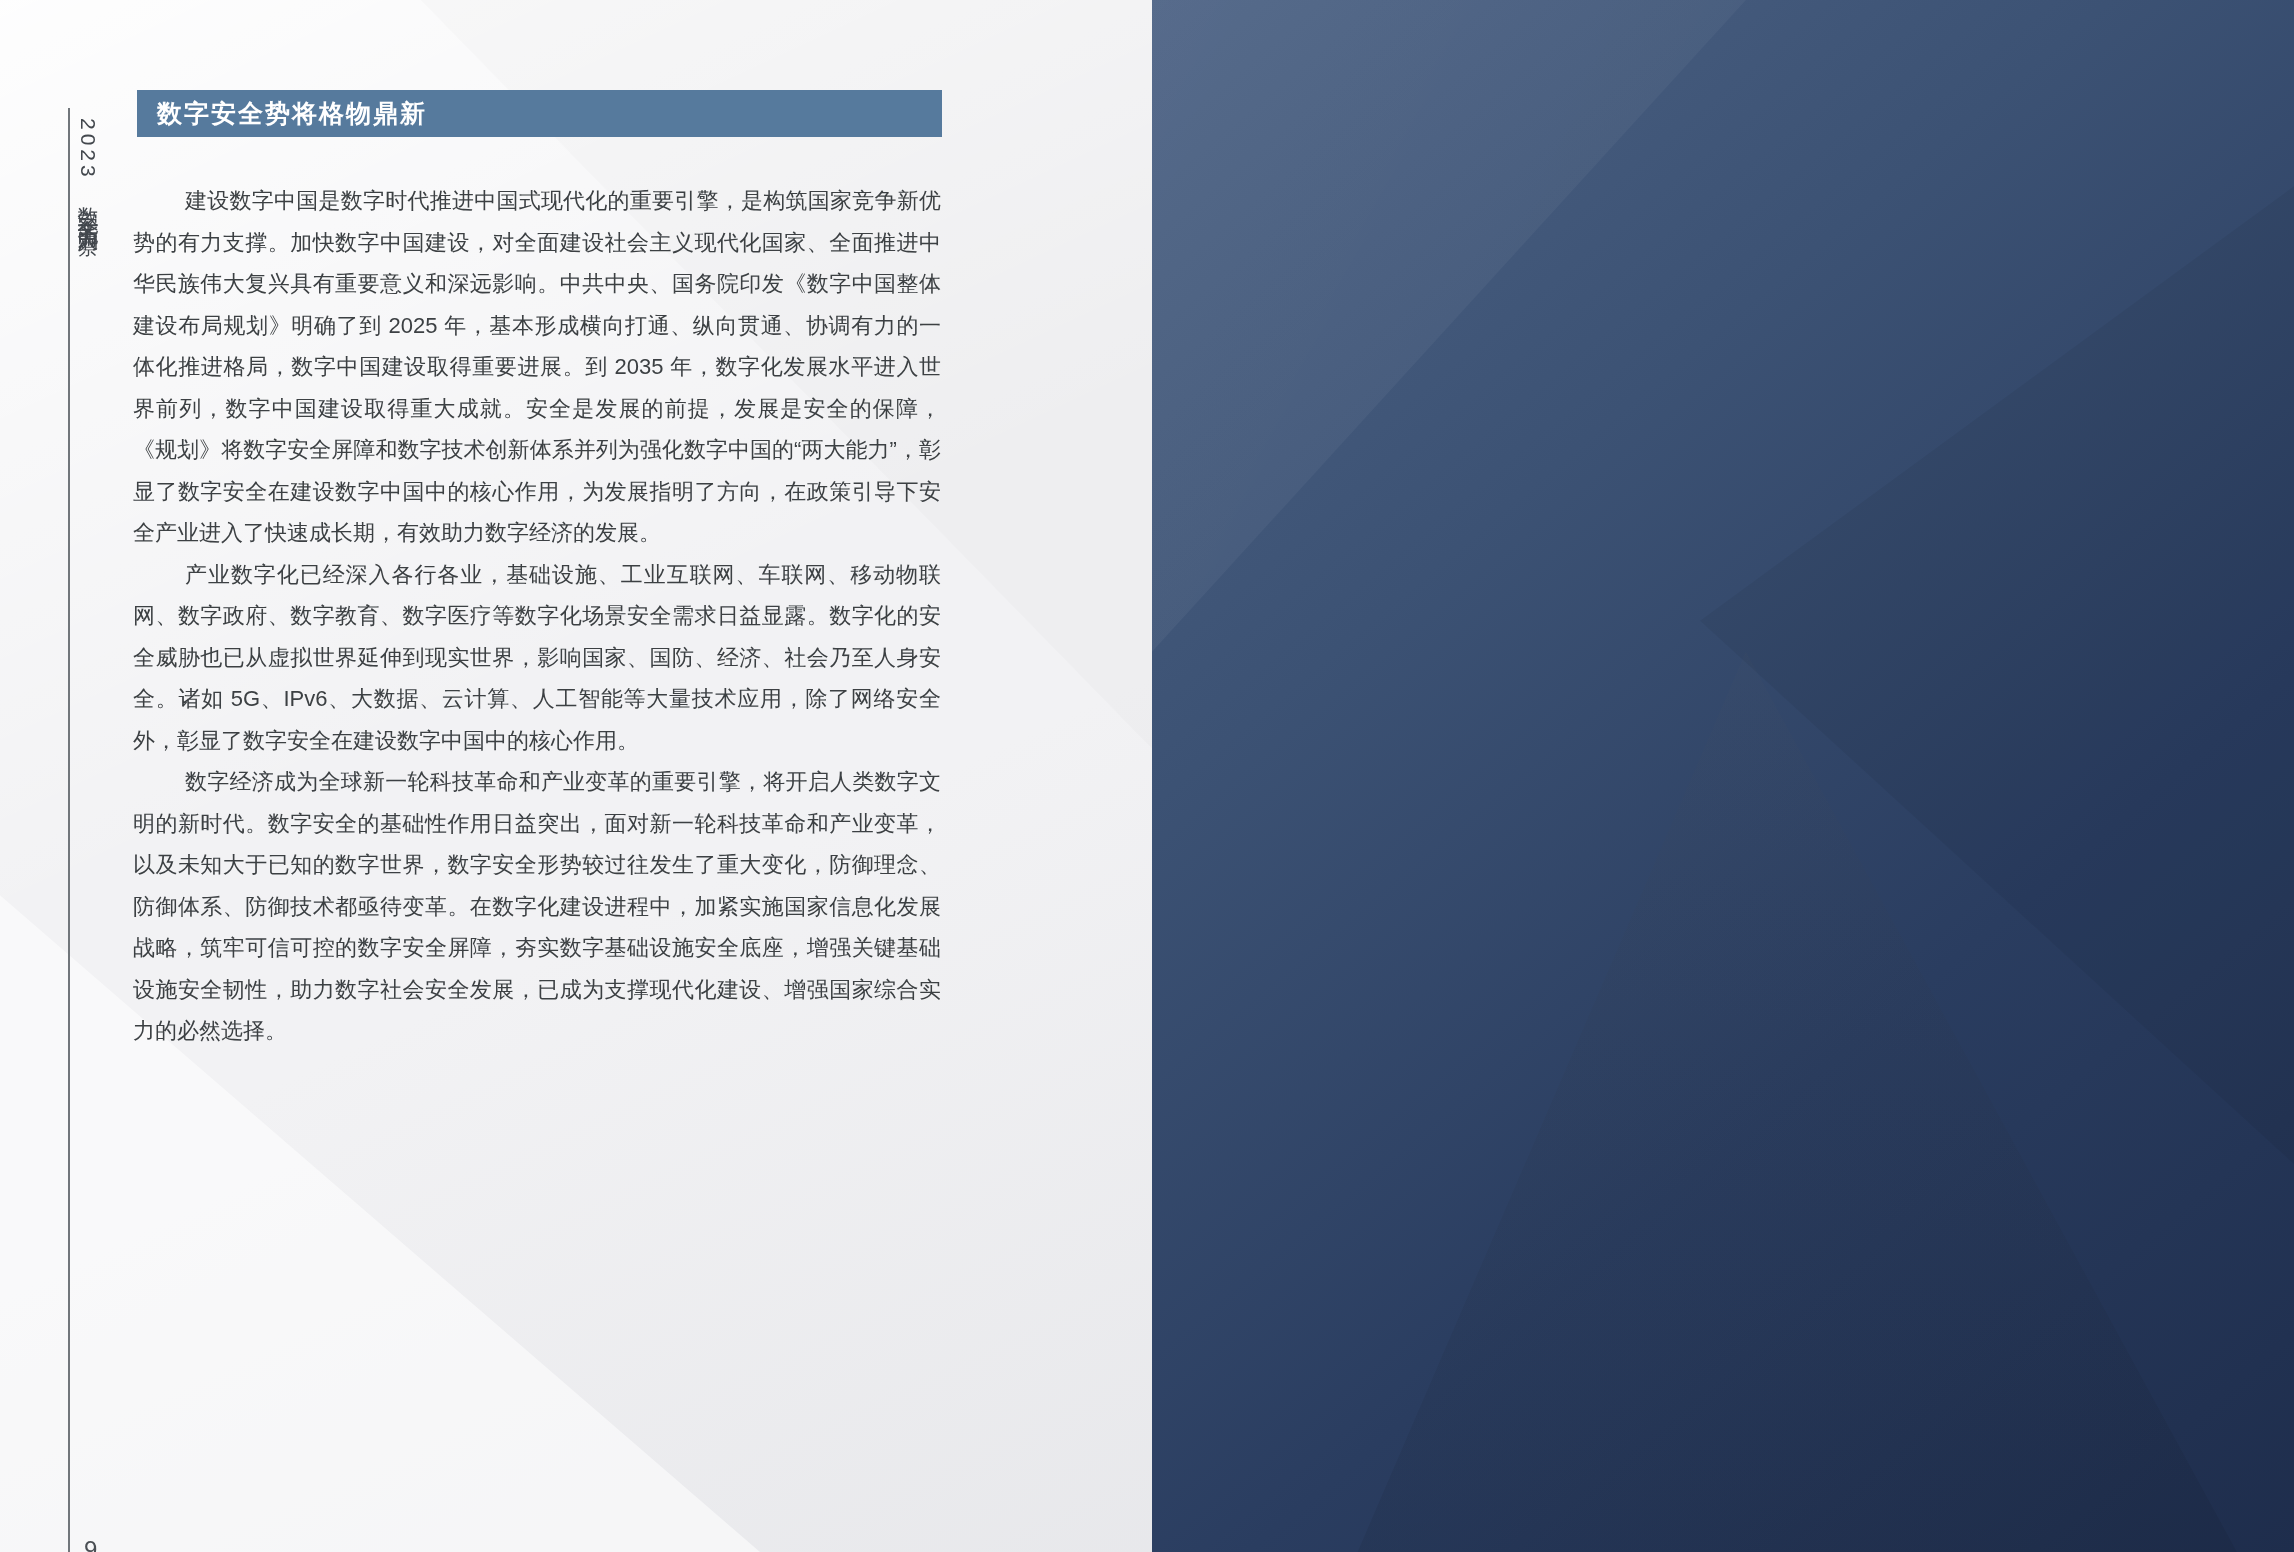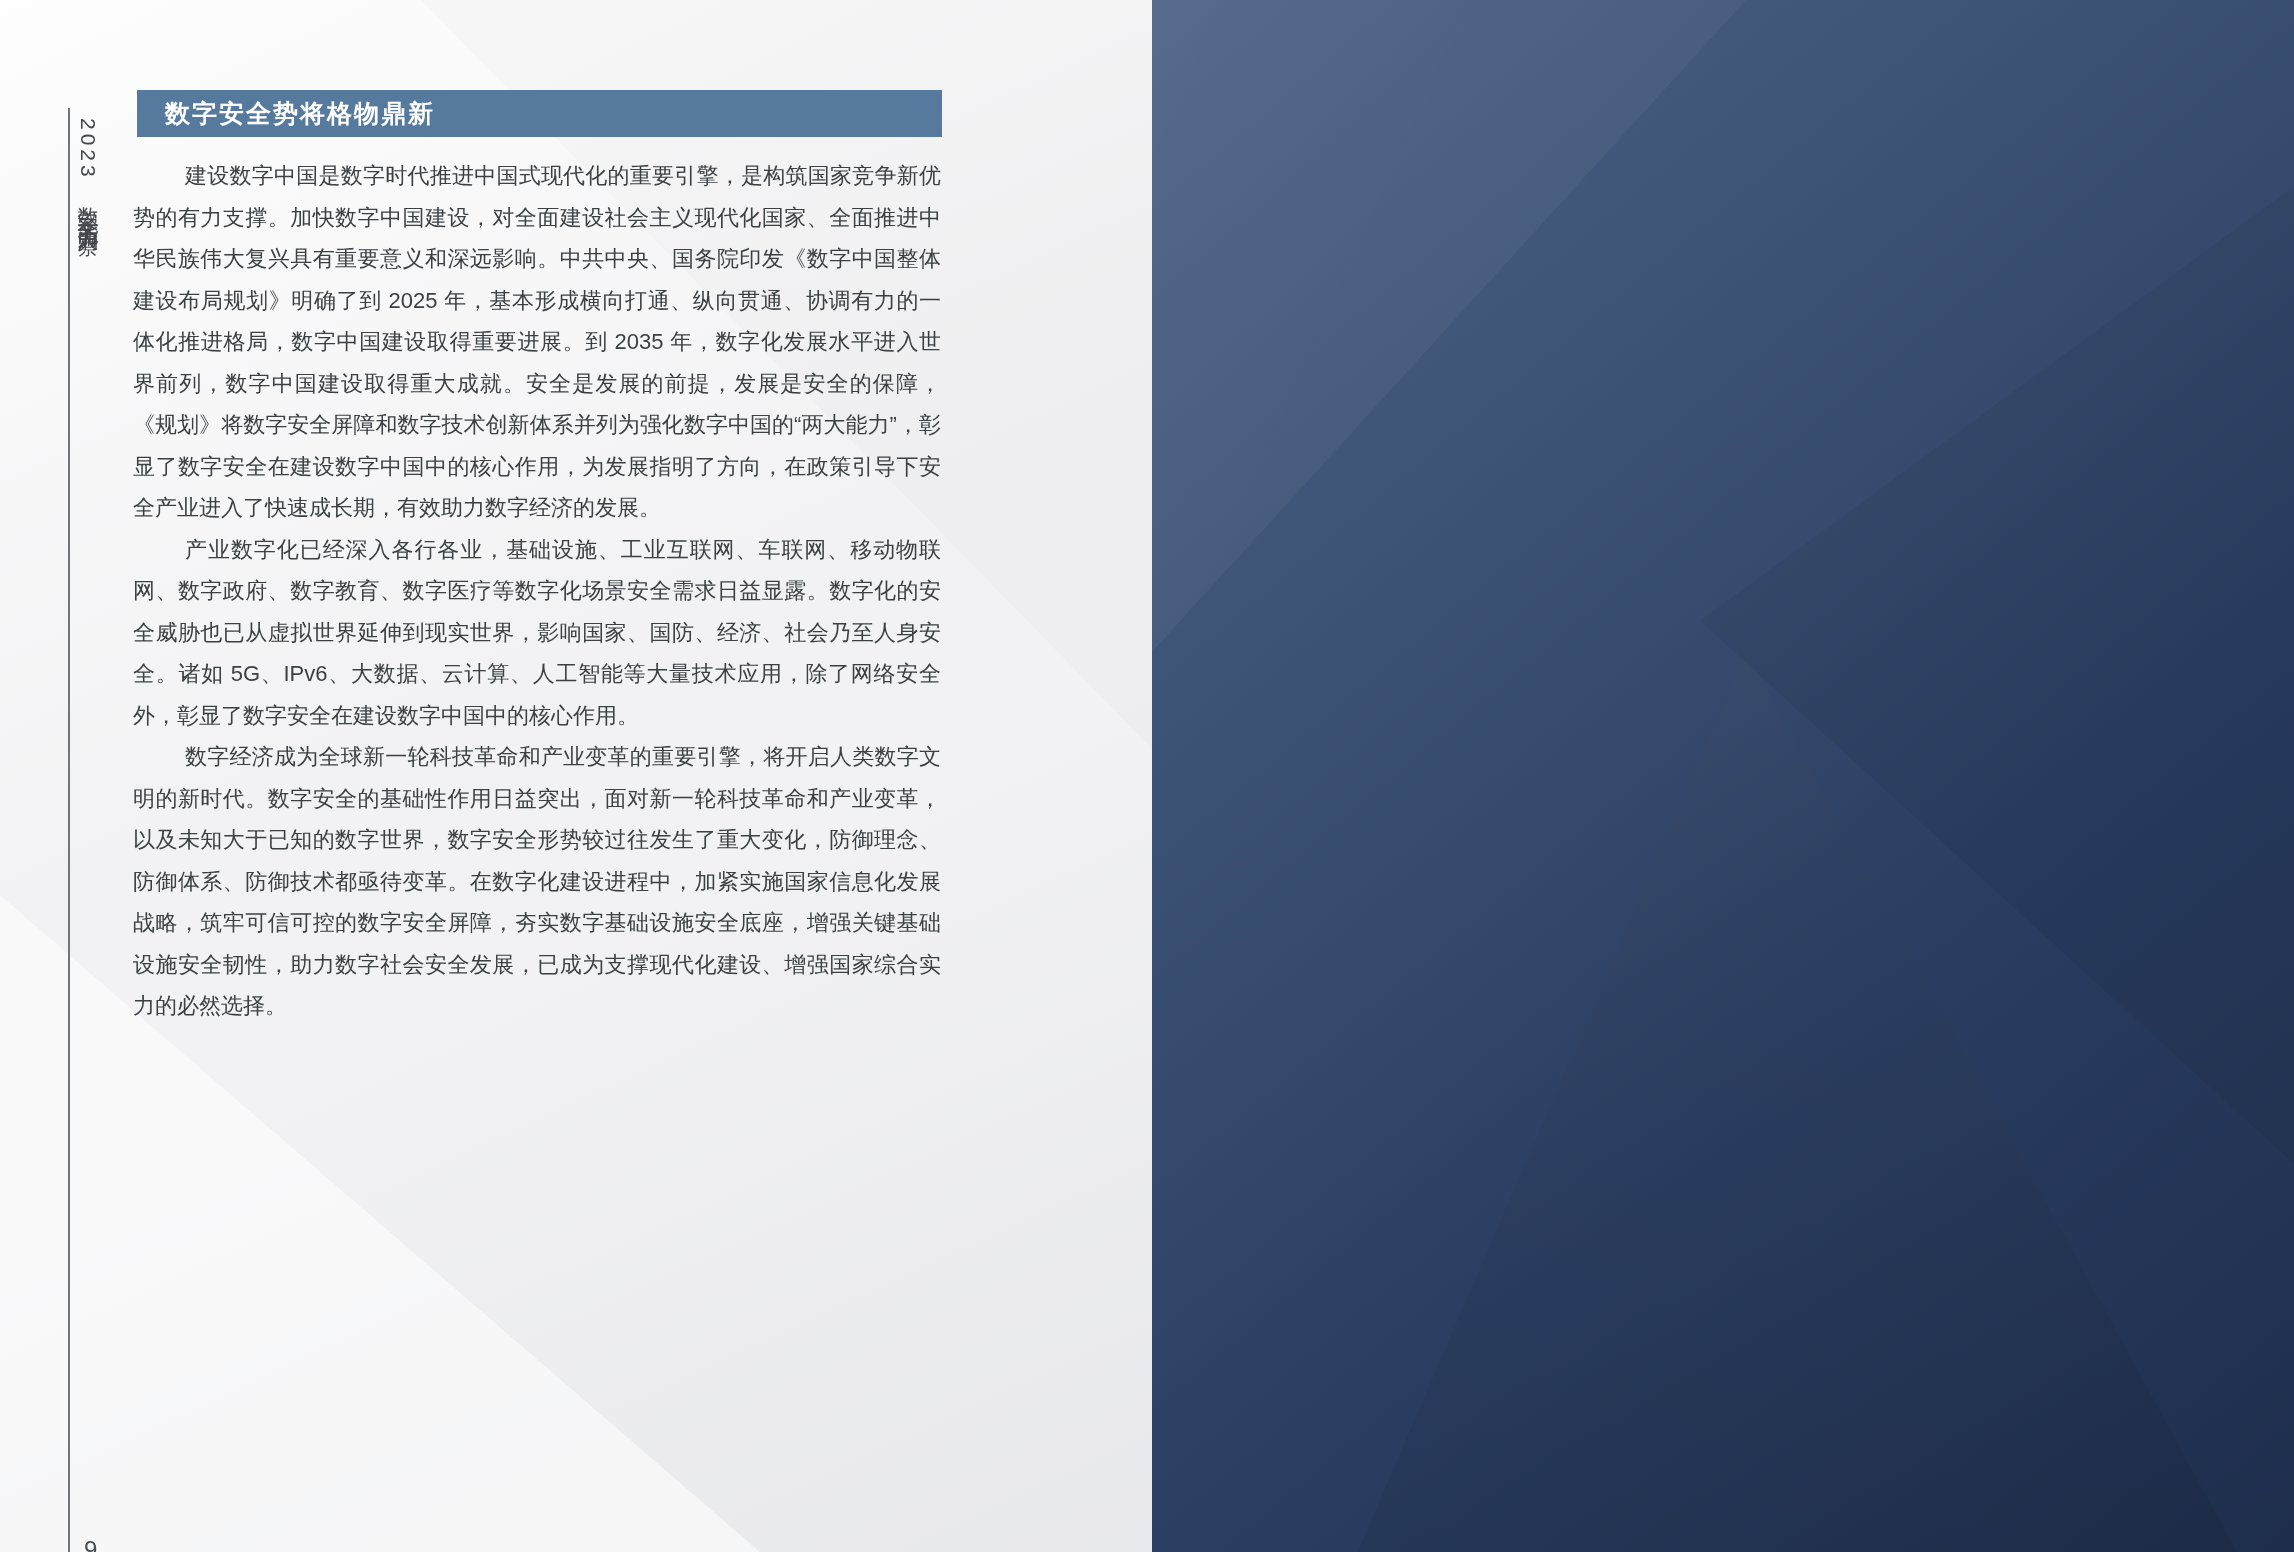"数字安全势将格物鼎新" .section-bar span { padding-left: 28px -> 20px }
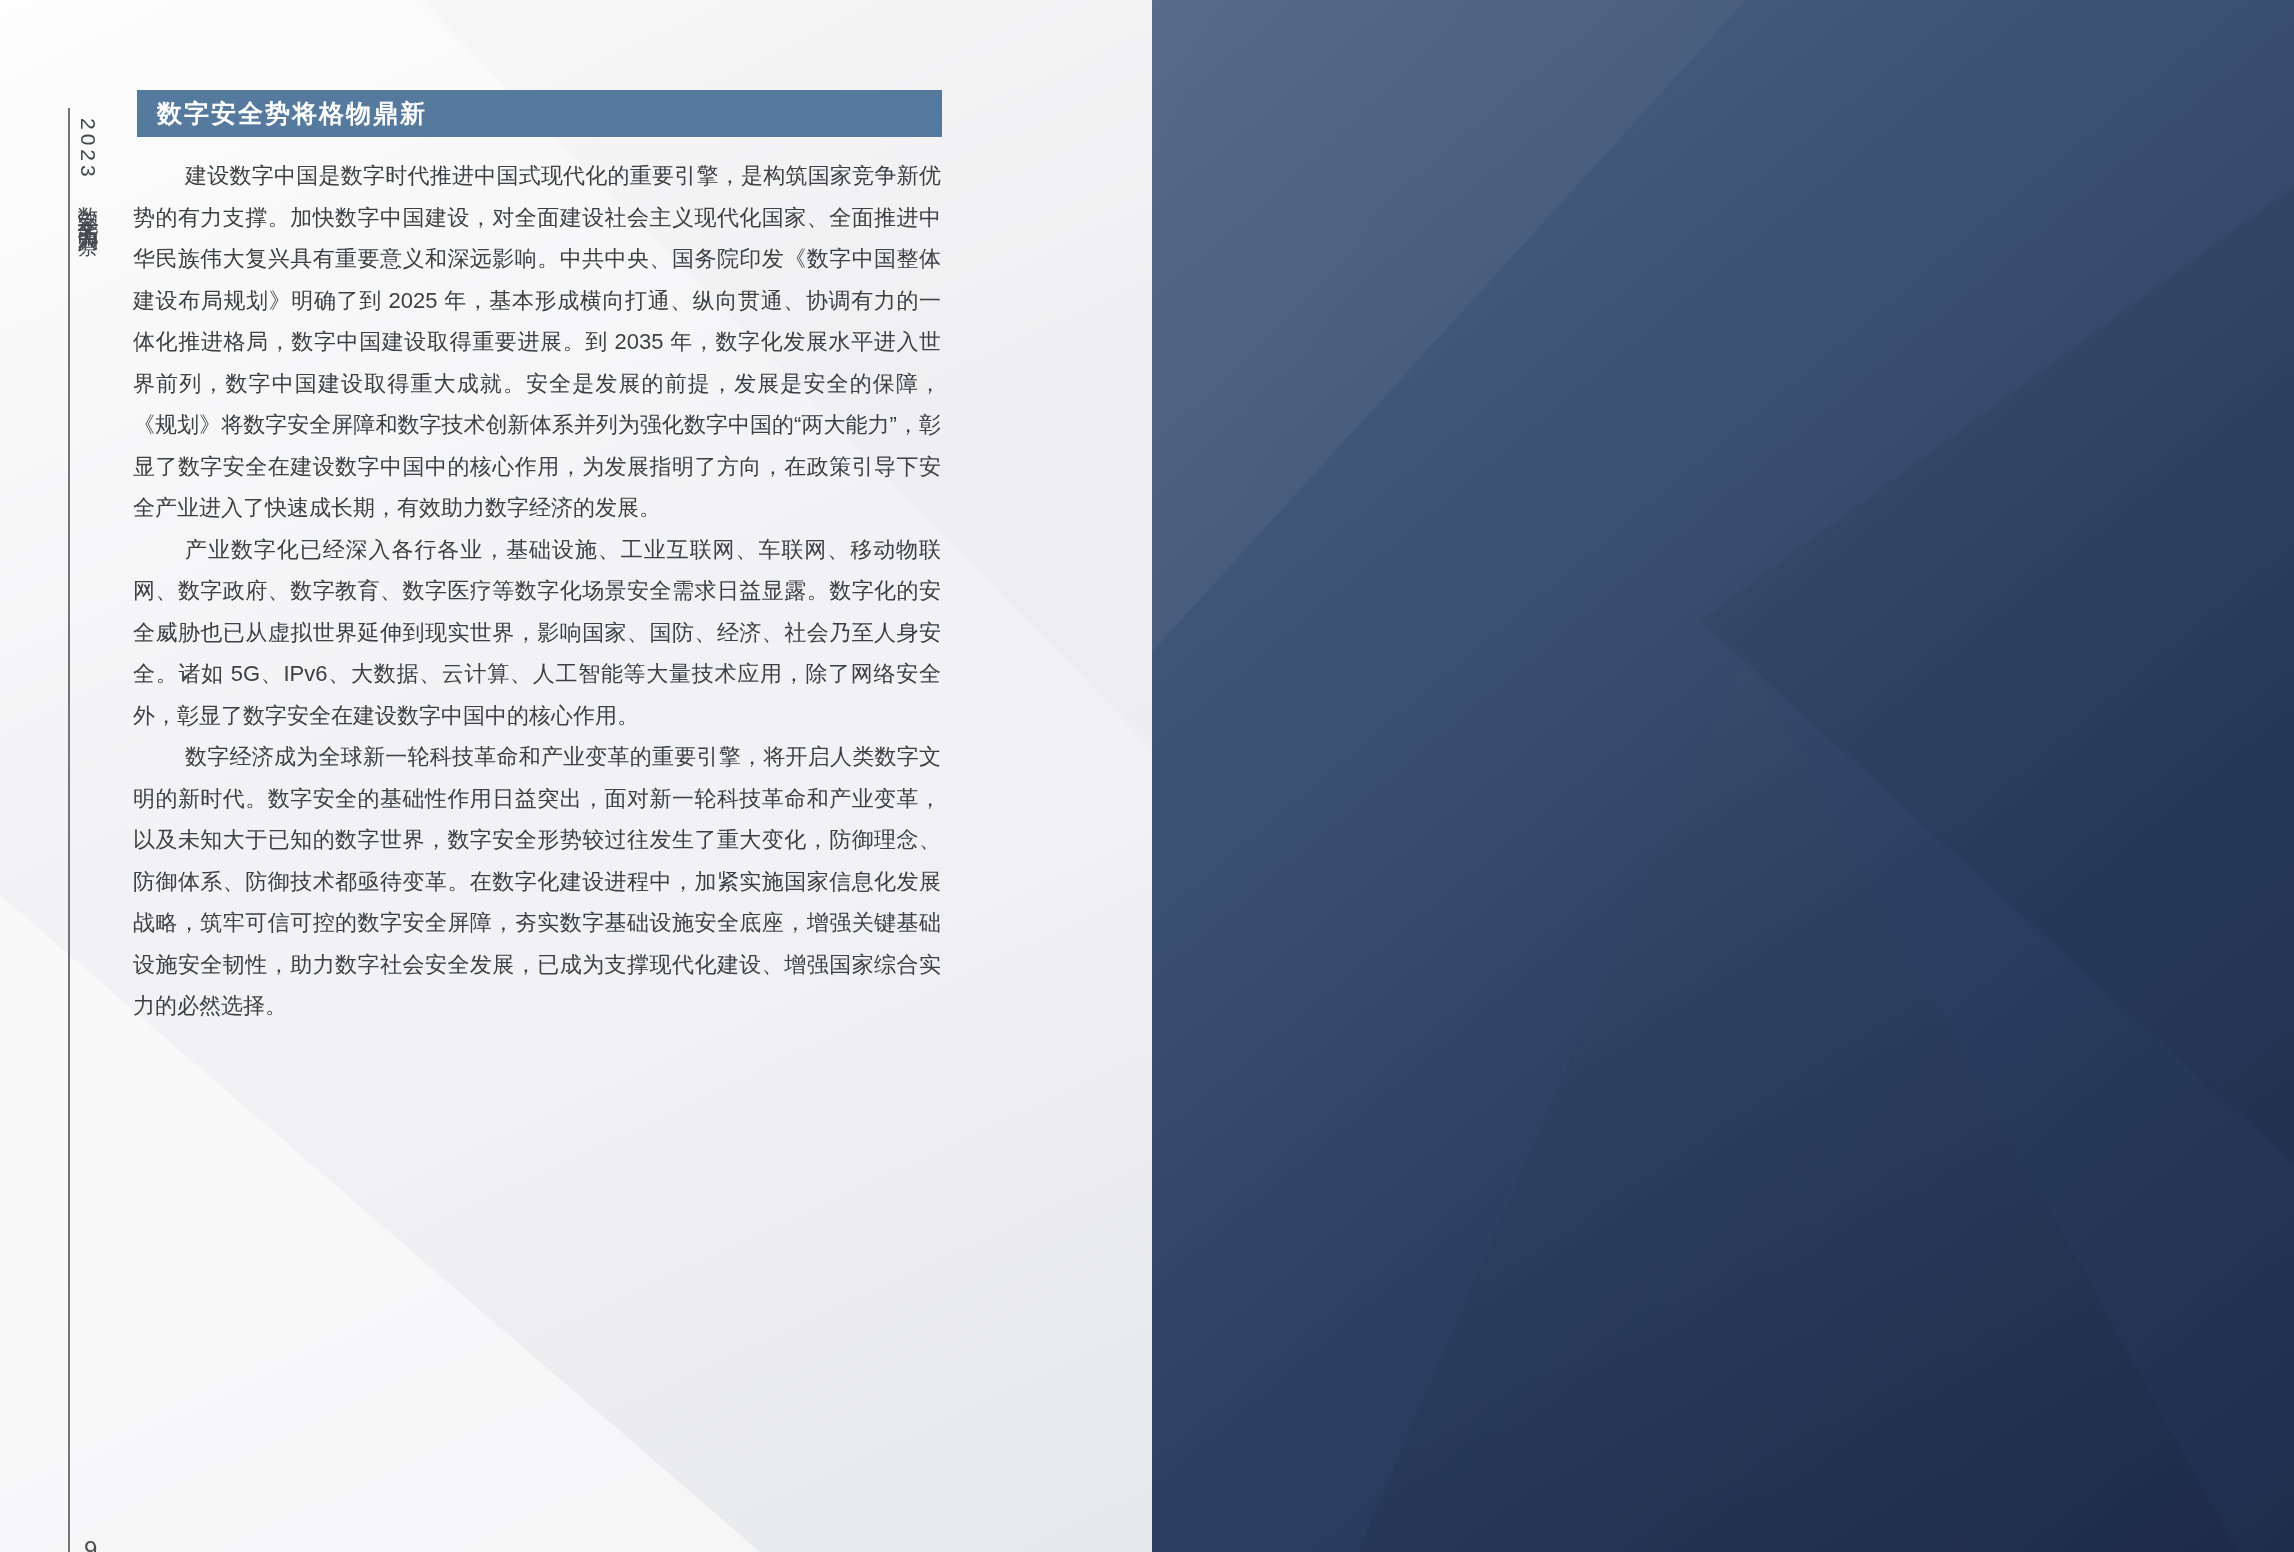"建设数字中国是数字时代推进中国式现代化的重要引擎，是构筑国家竞争新优势的有力支撑" .body-text { top: 155px -> 180px }
